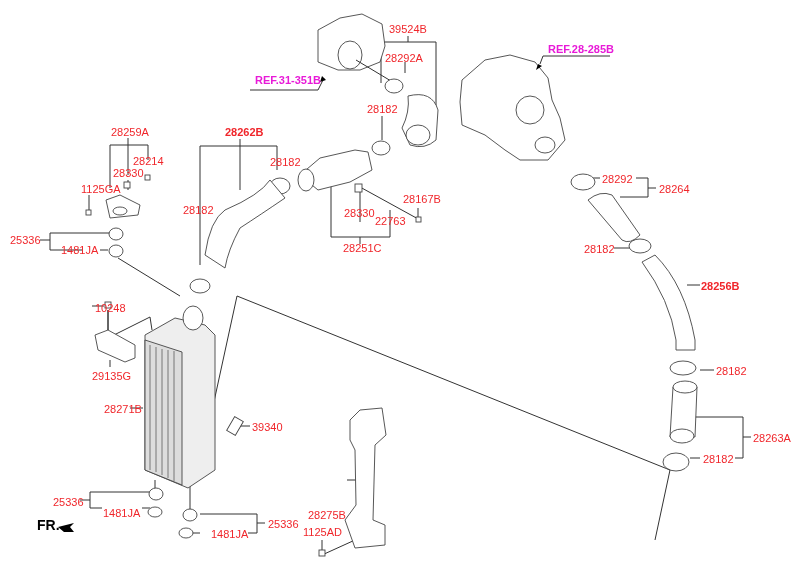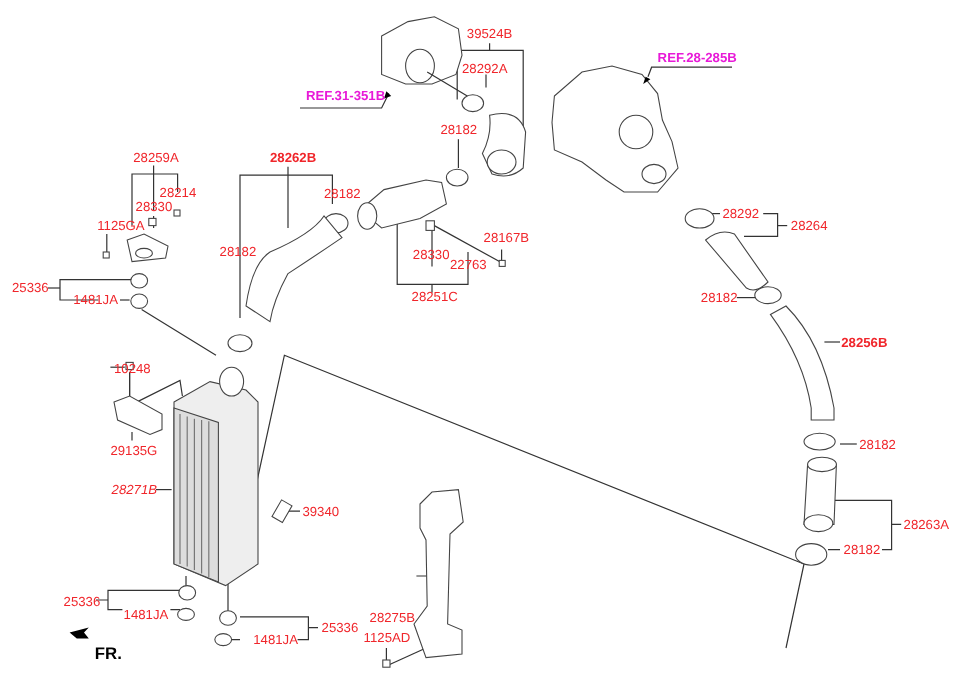"28271B" span.lbl { font-style: italic -> none; left: 93px -> 104px }
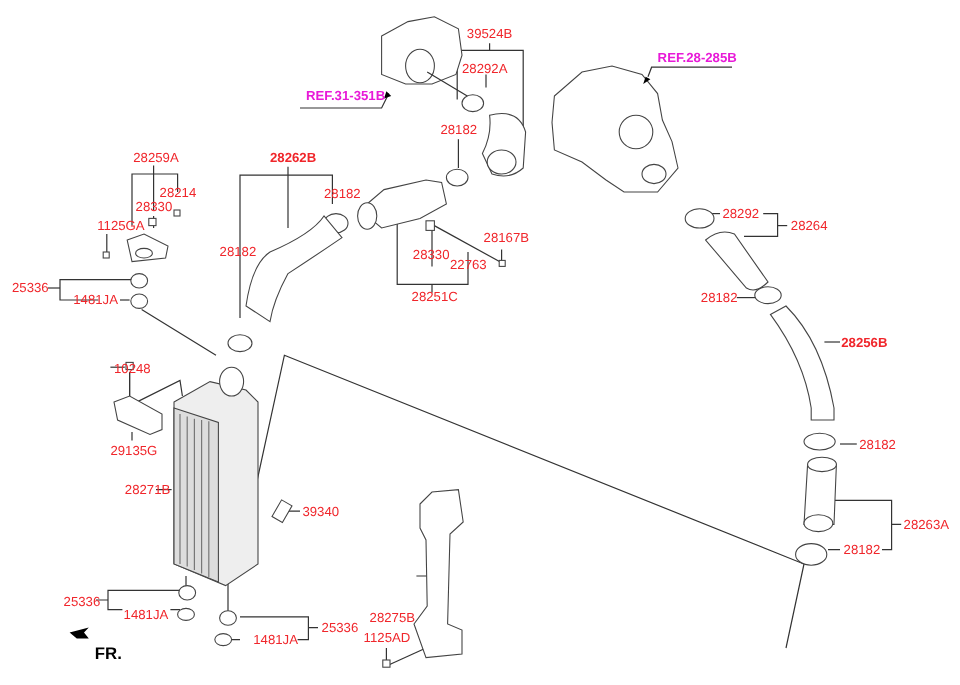"FR." span.fr { margin-left: 42px -> none; top: 537px -> 518px }
